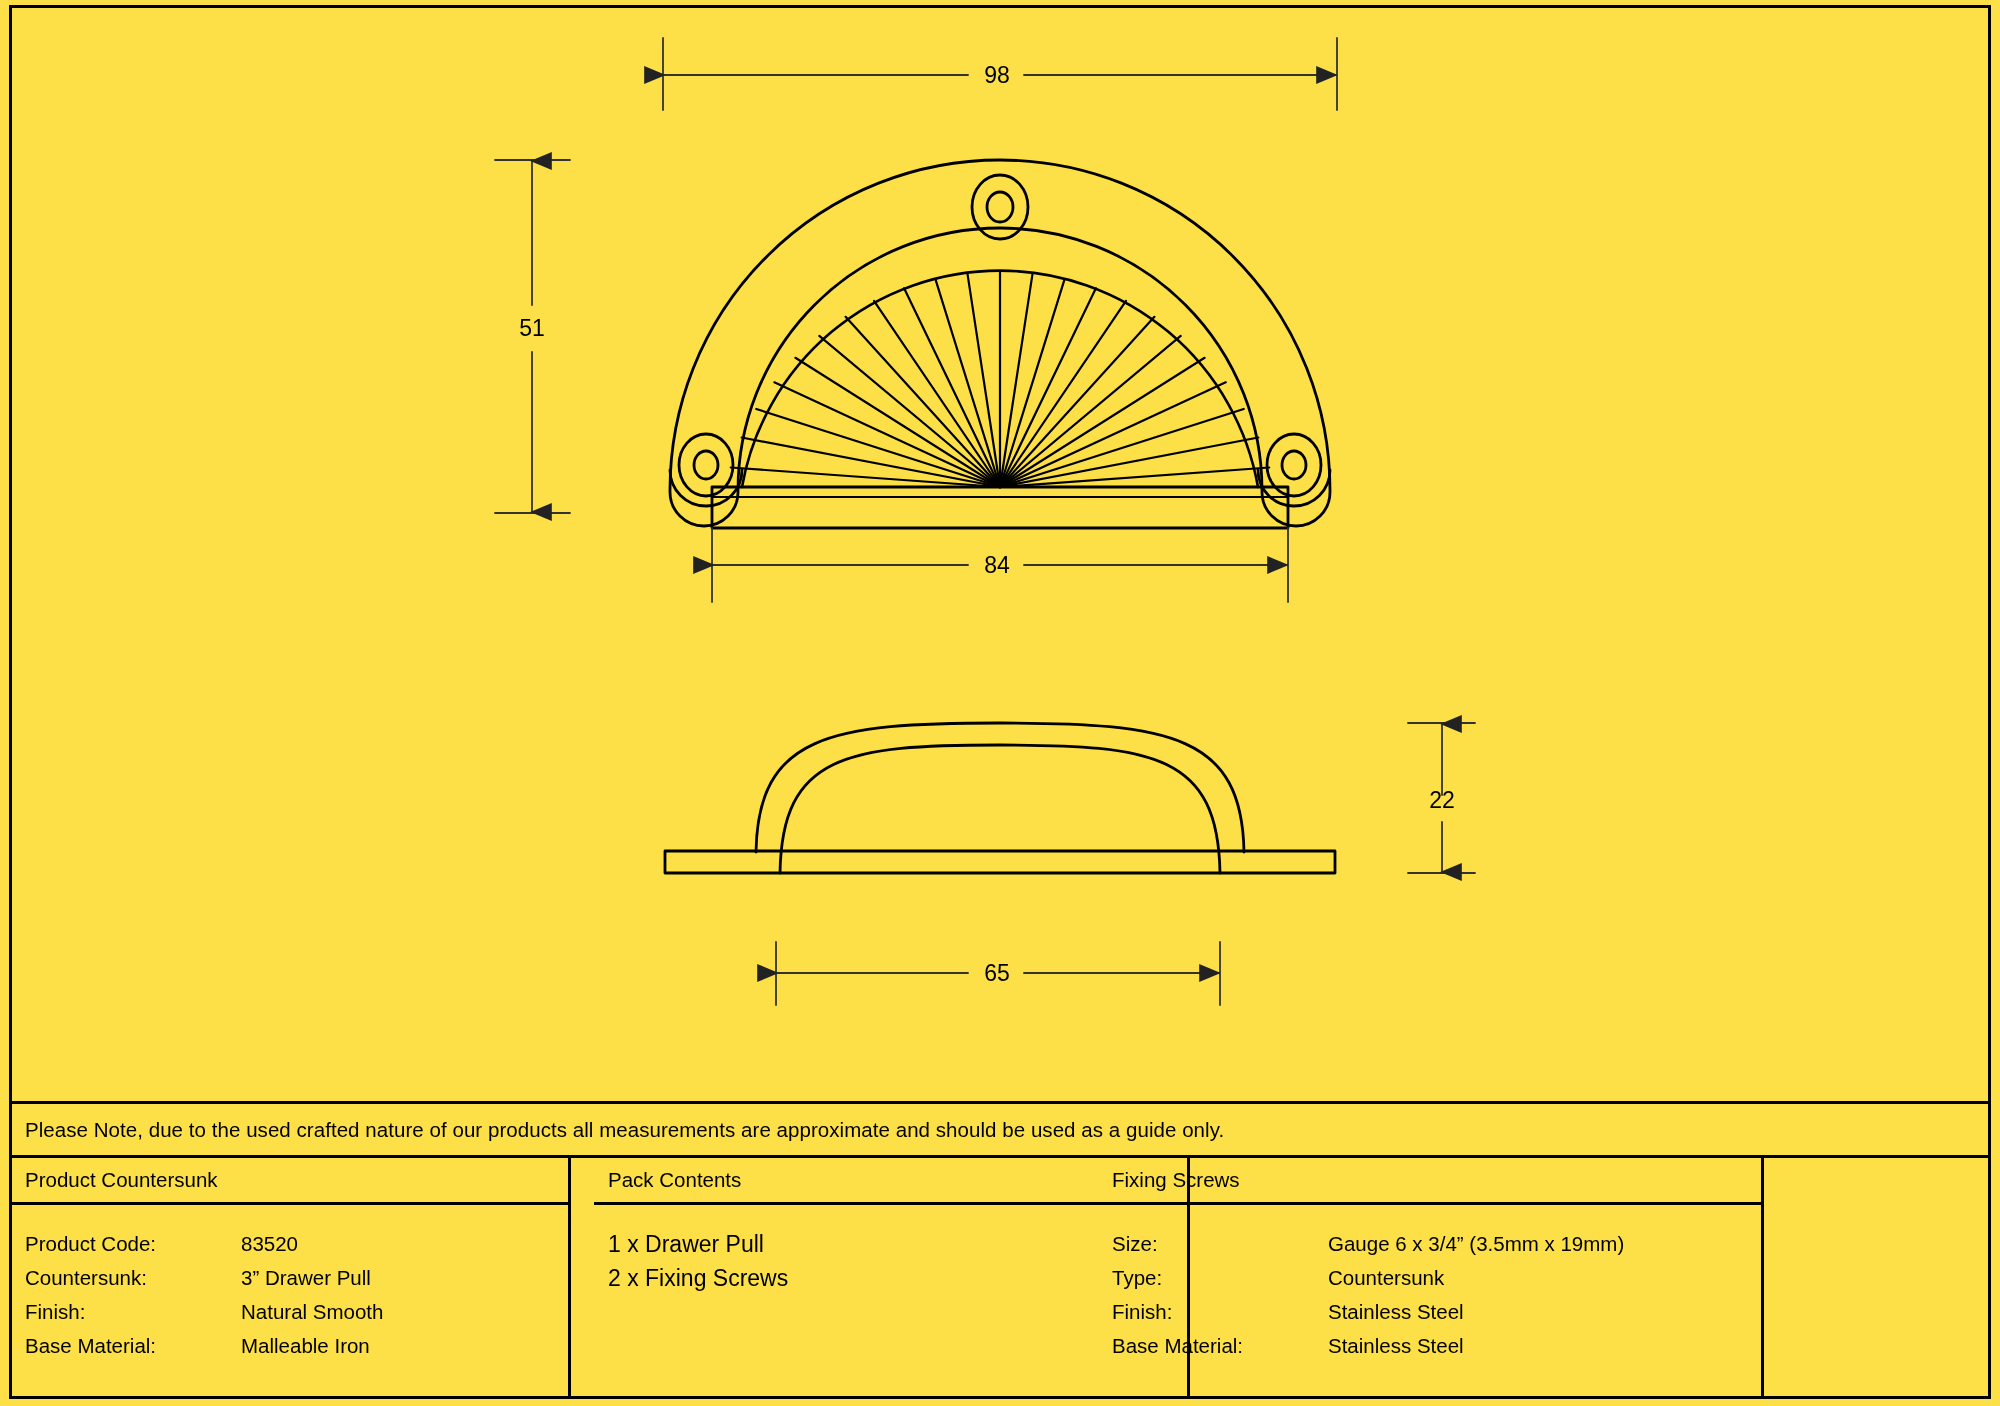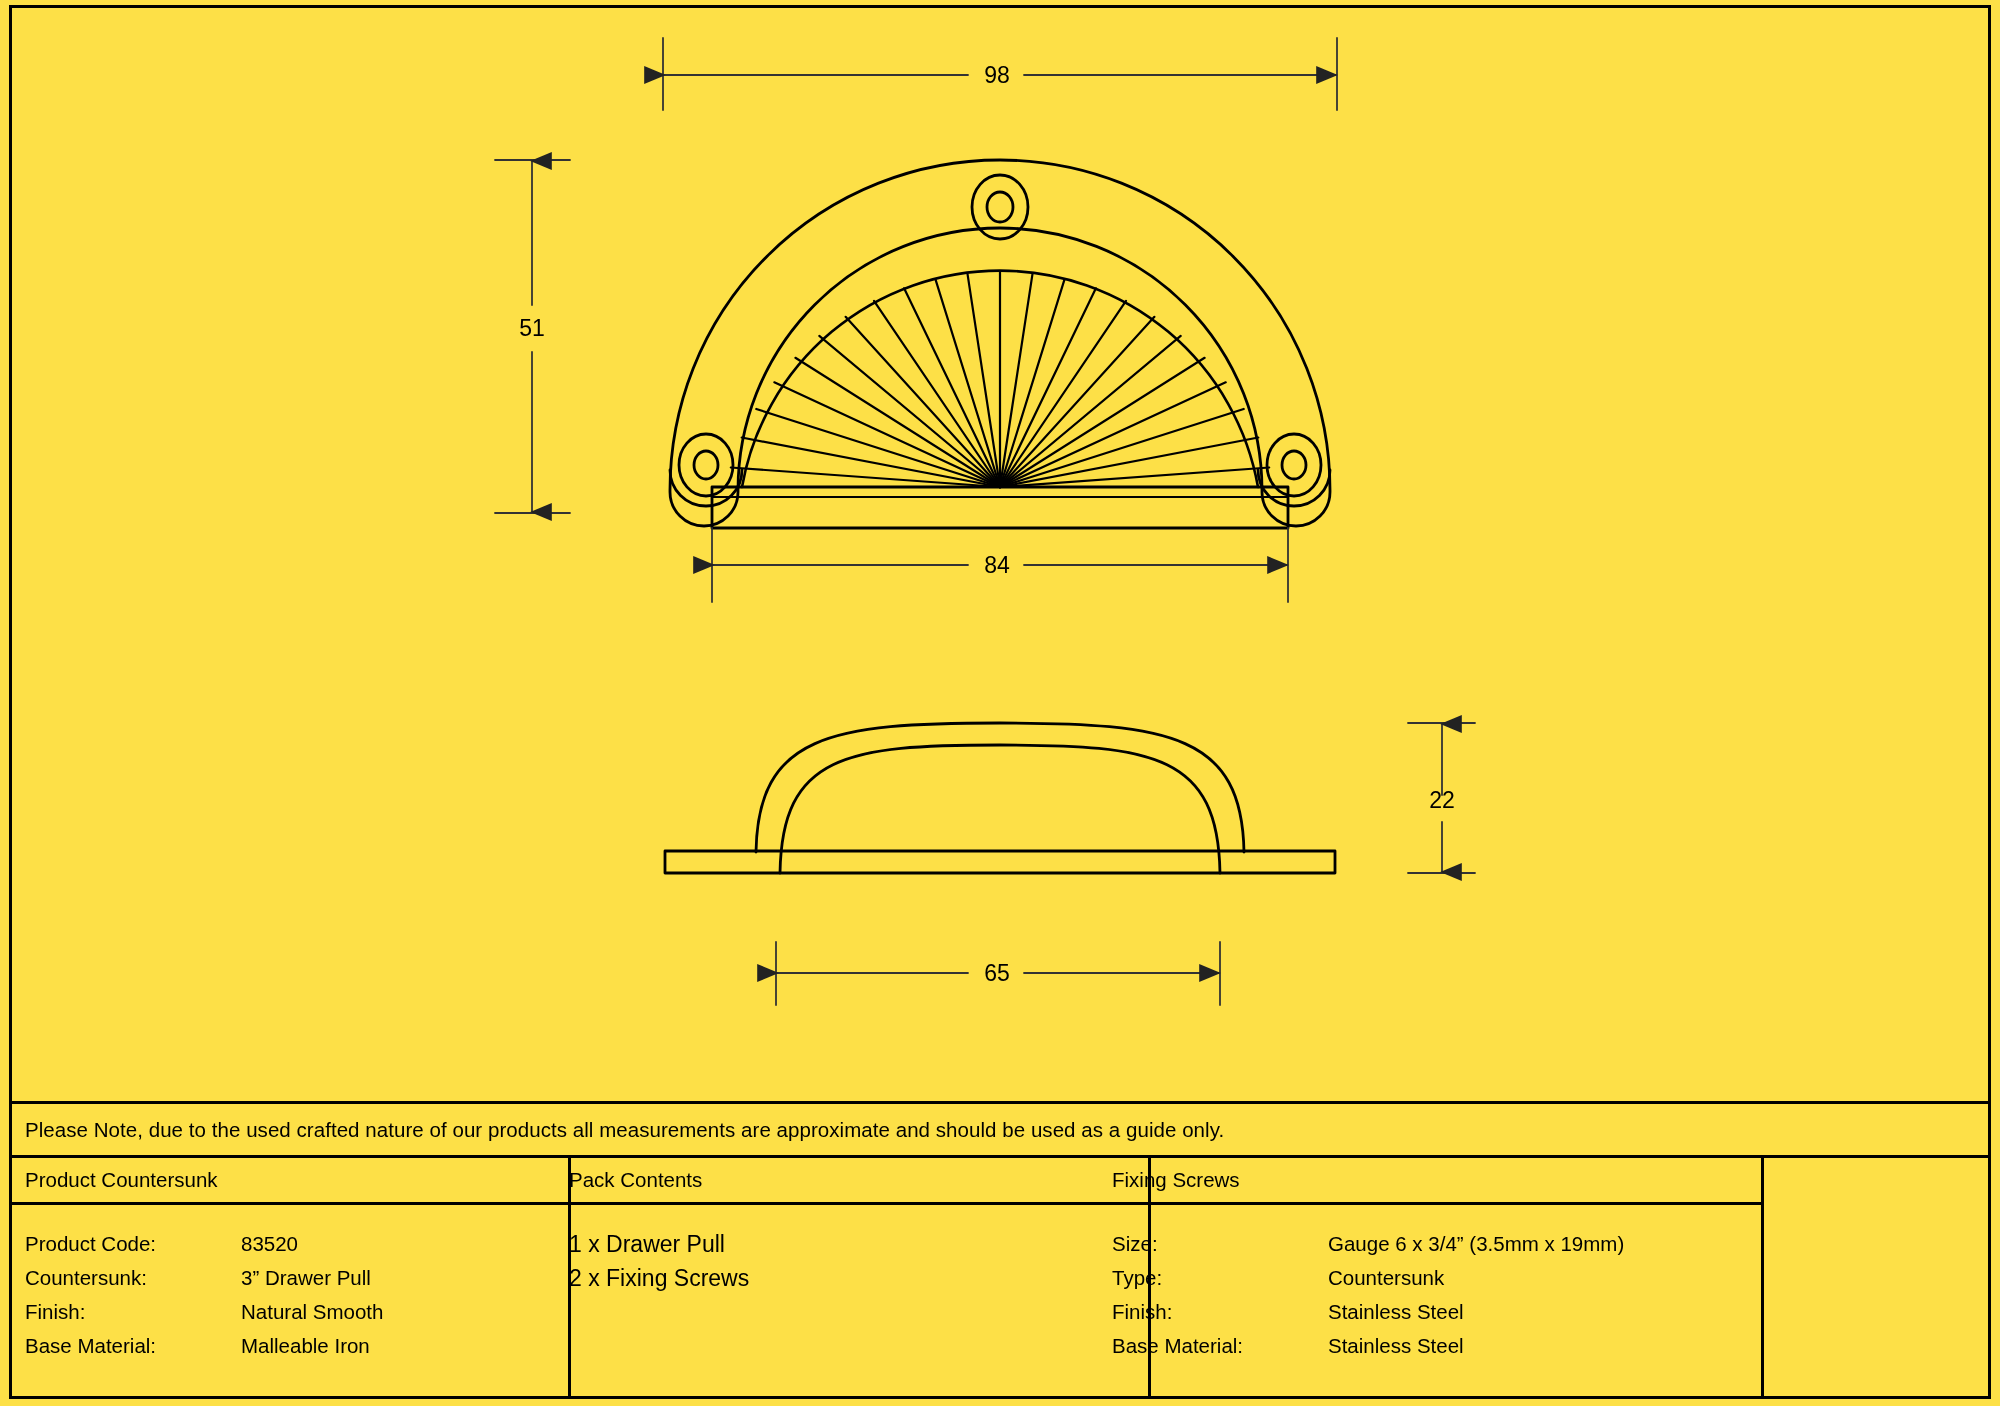"Pack Contents" .col-pack { left: 544px -> 583px }
